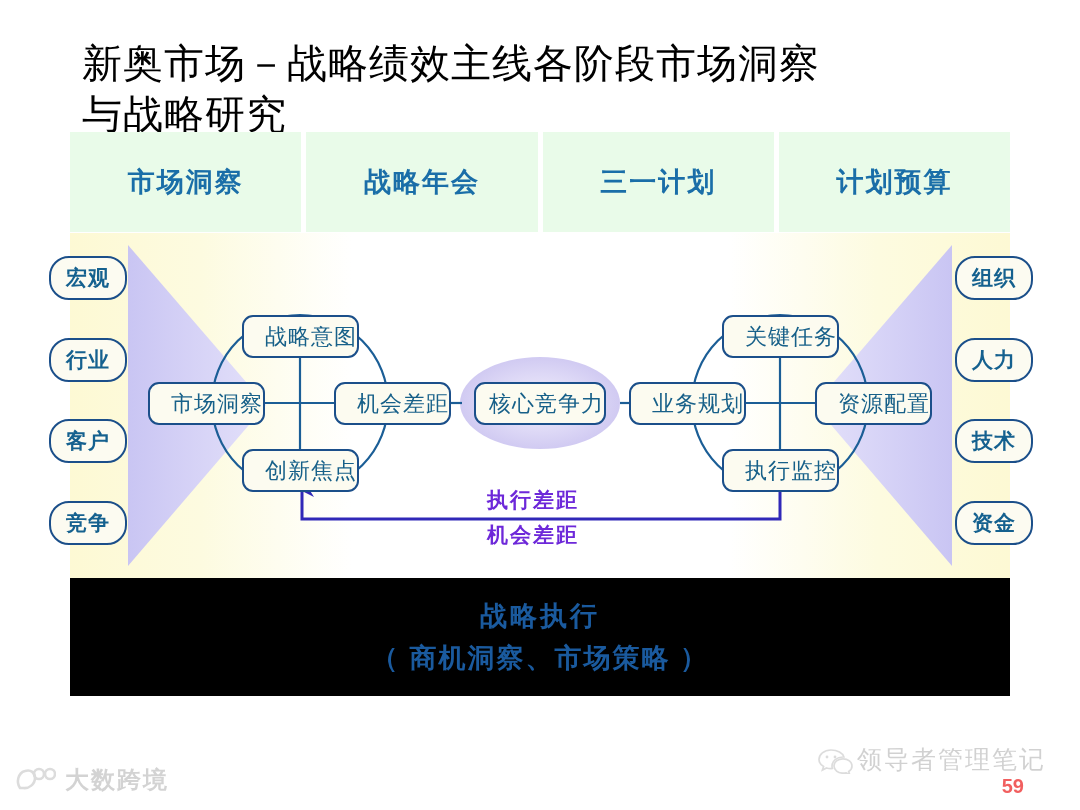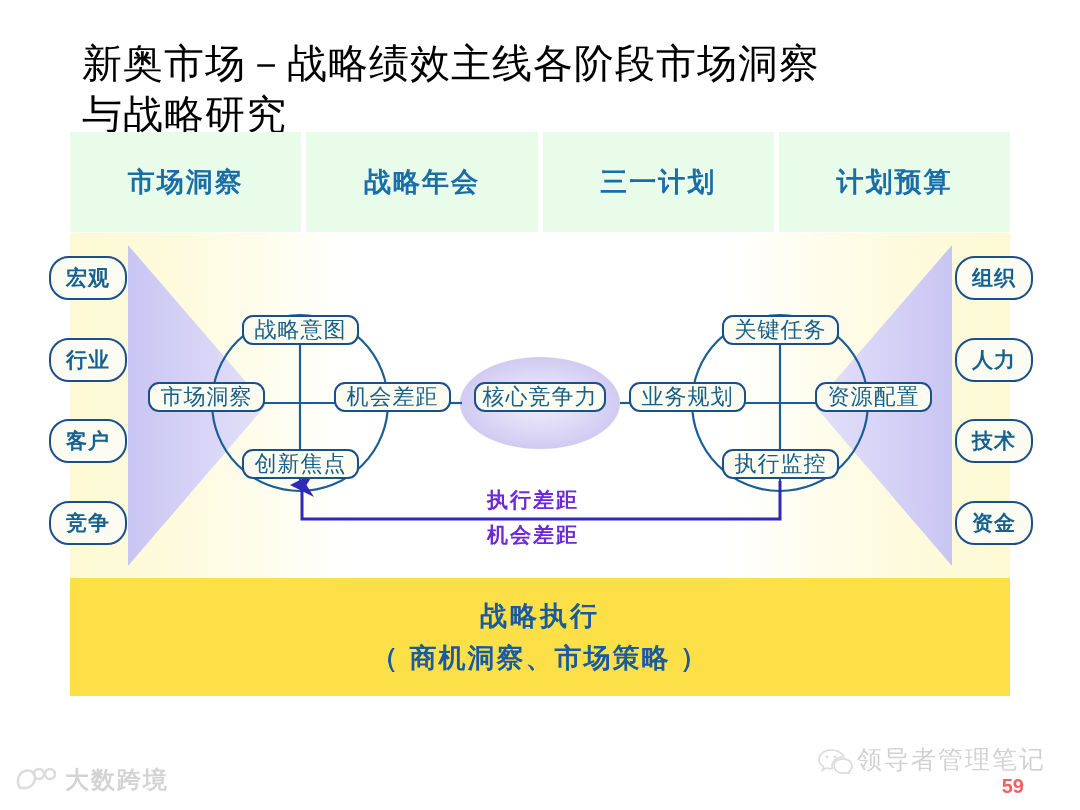"战略意图" .node { height: 30px -> 43px; justify-content: center -> flex-end }
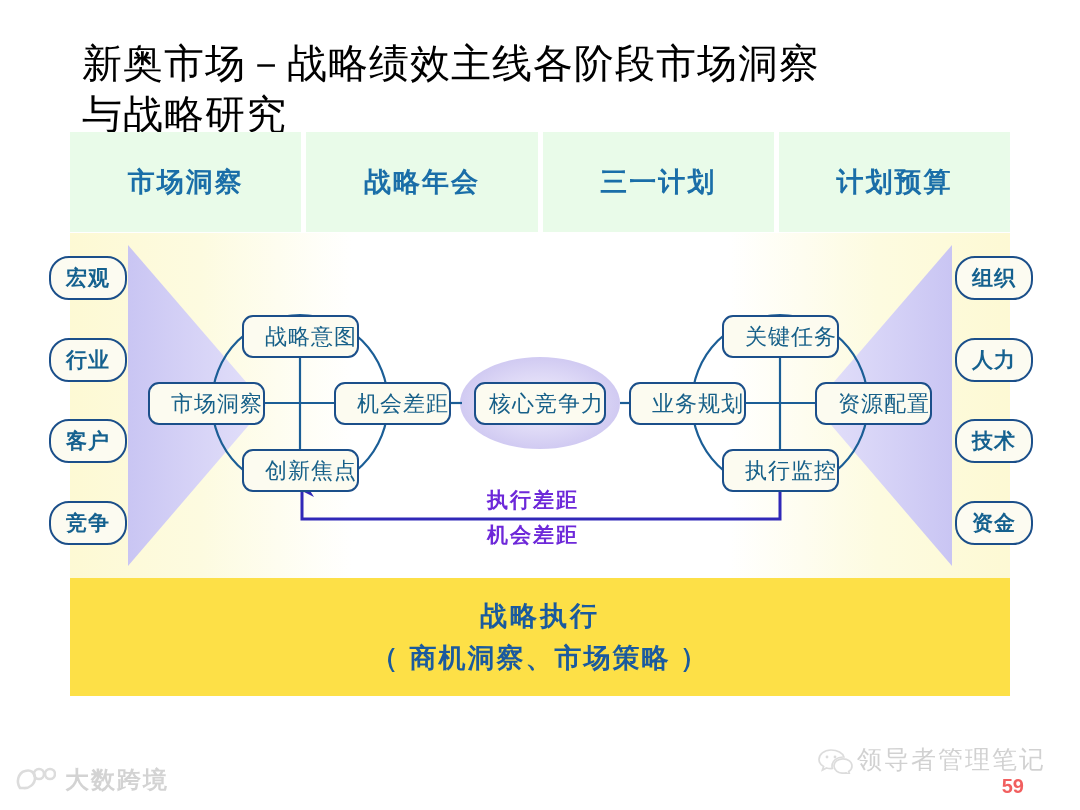"战略执行" .exec-band { background: #fde047 -> #000000 }
